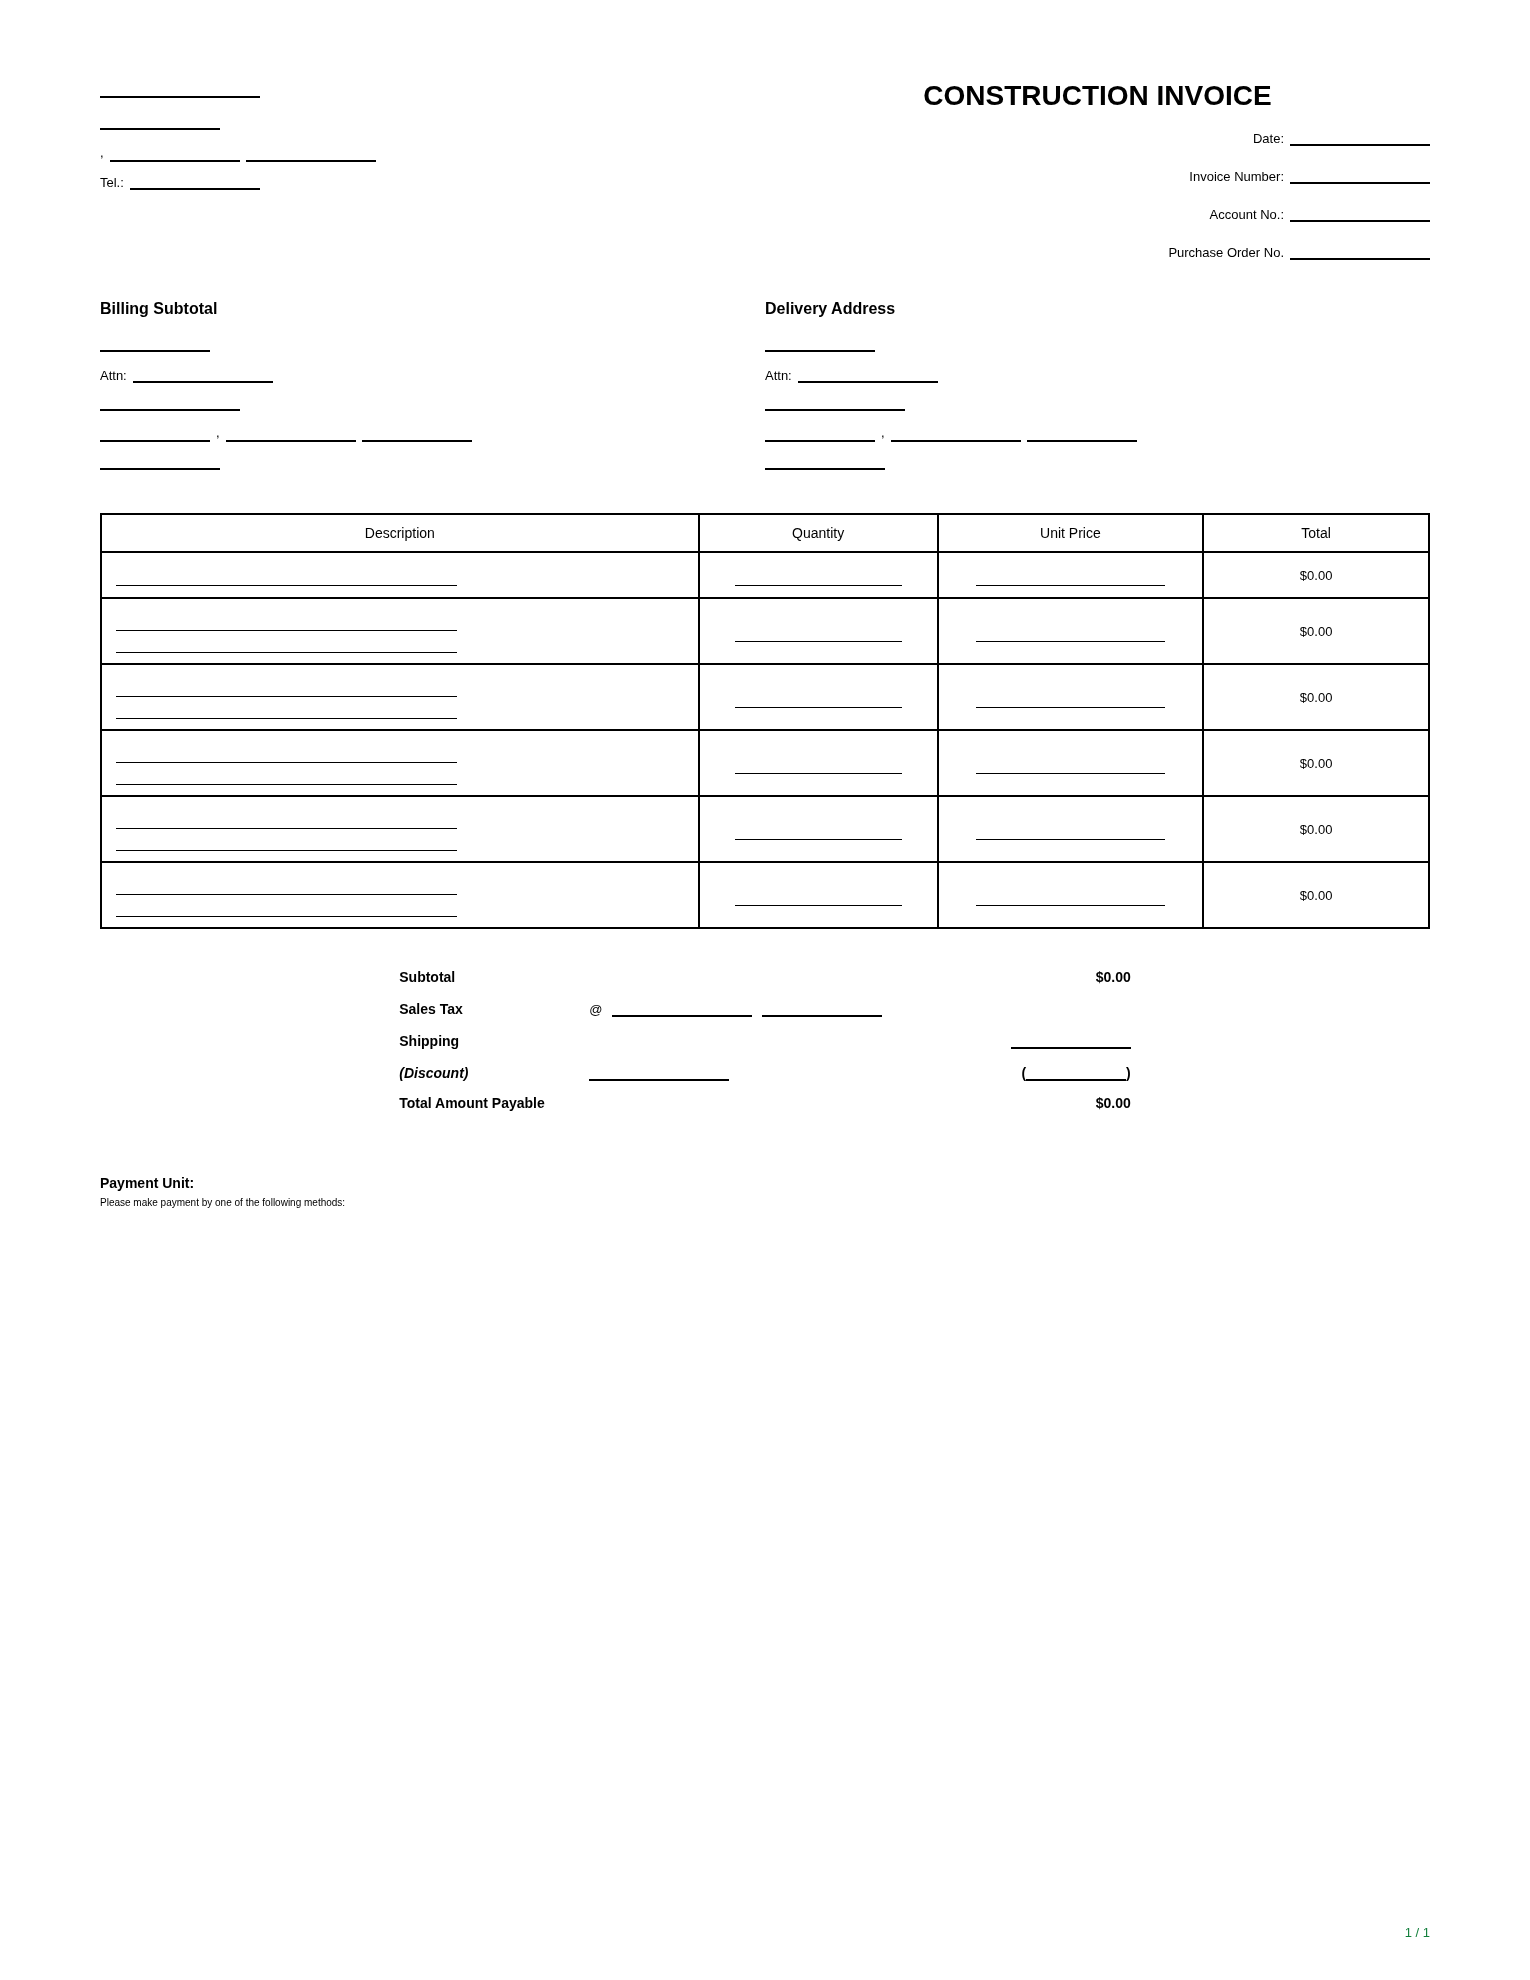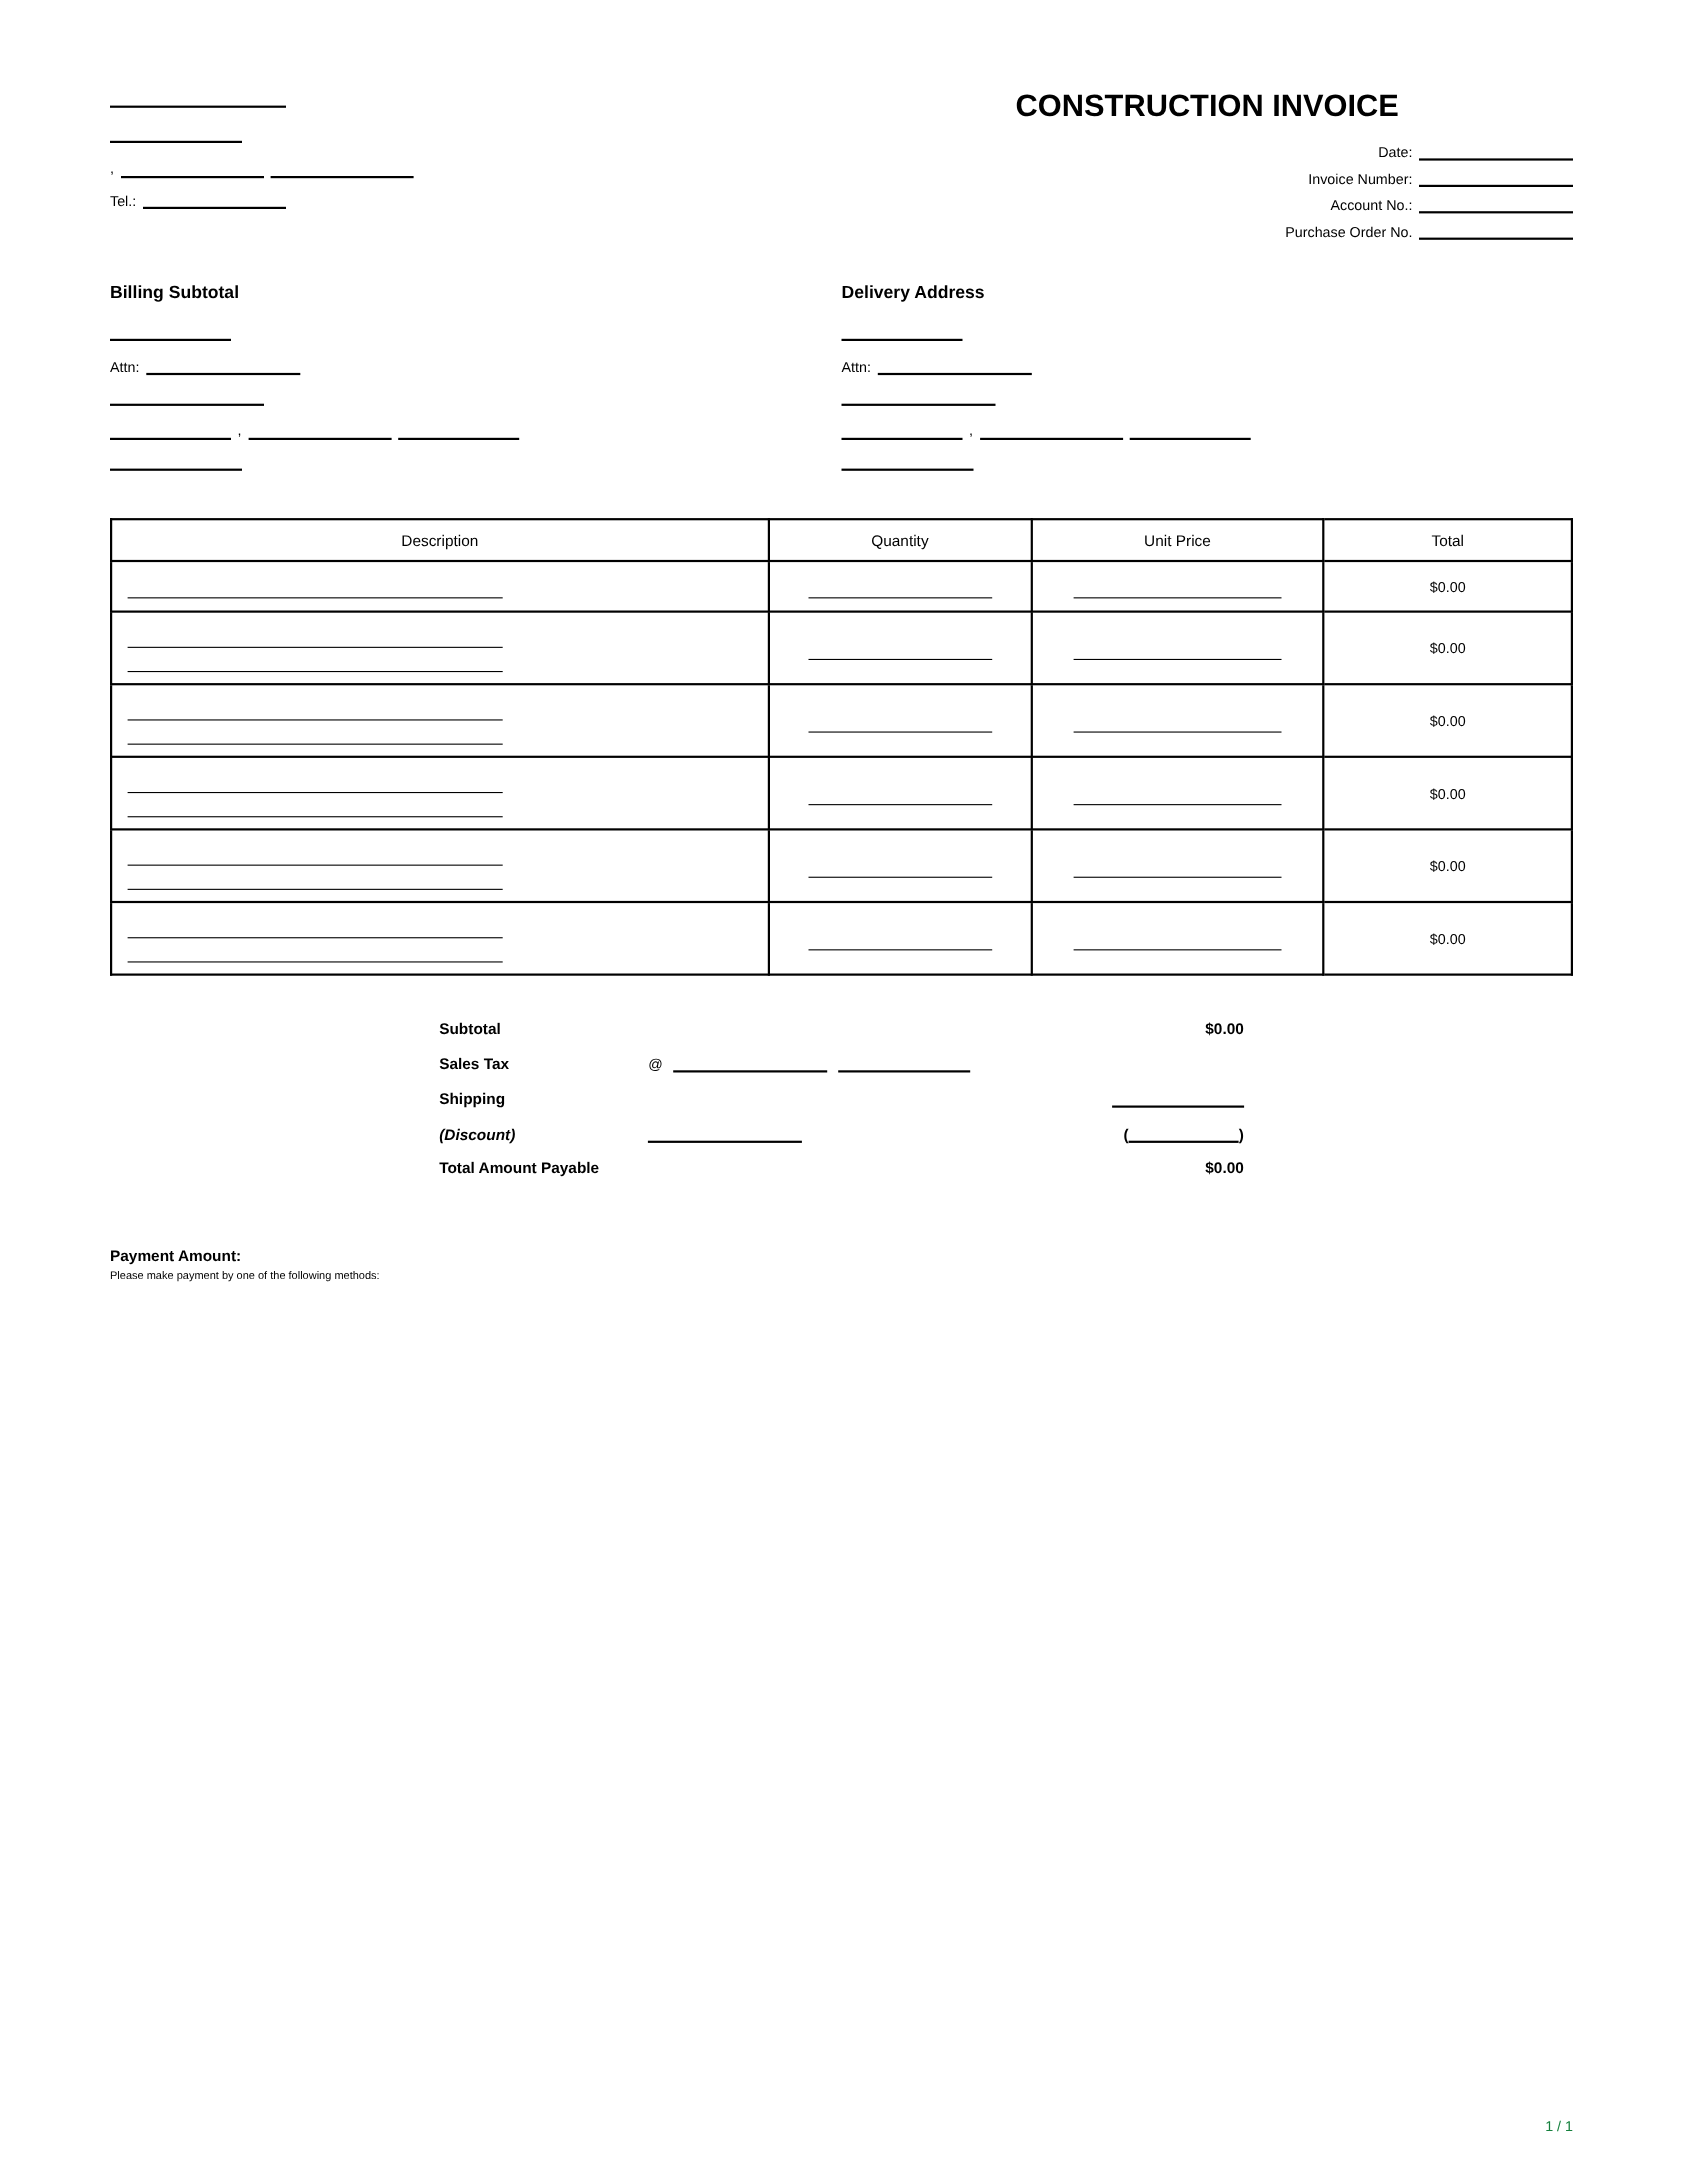"Date:" .invoice-meta { gap: 6px -> 20px }
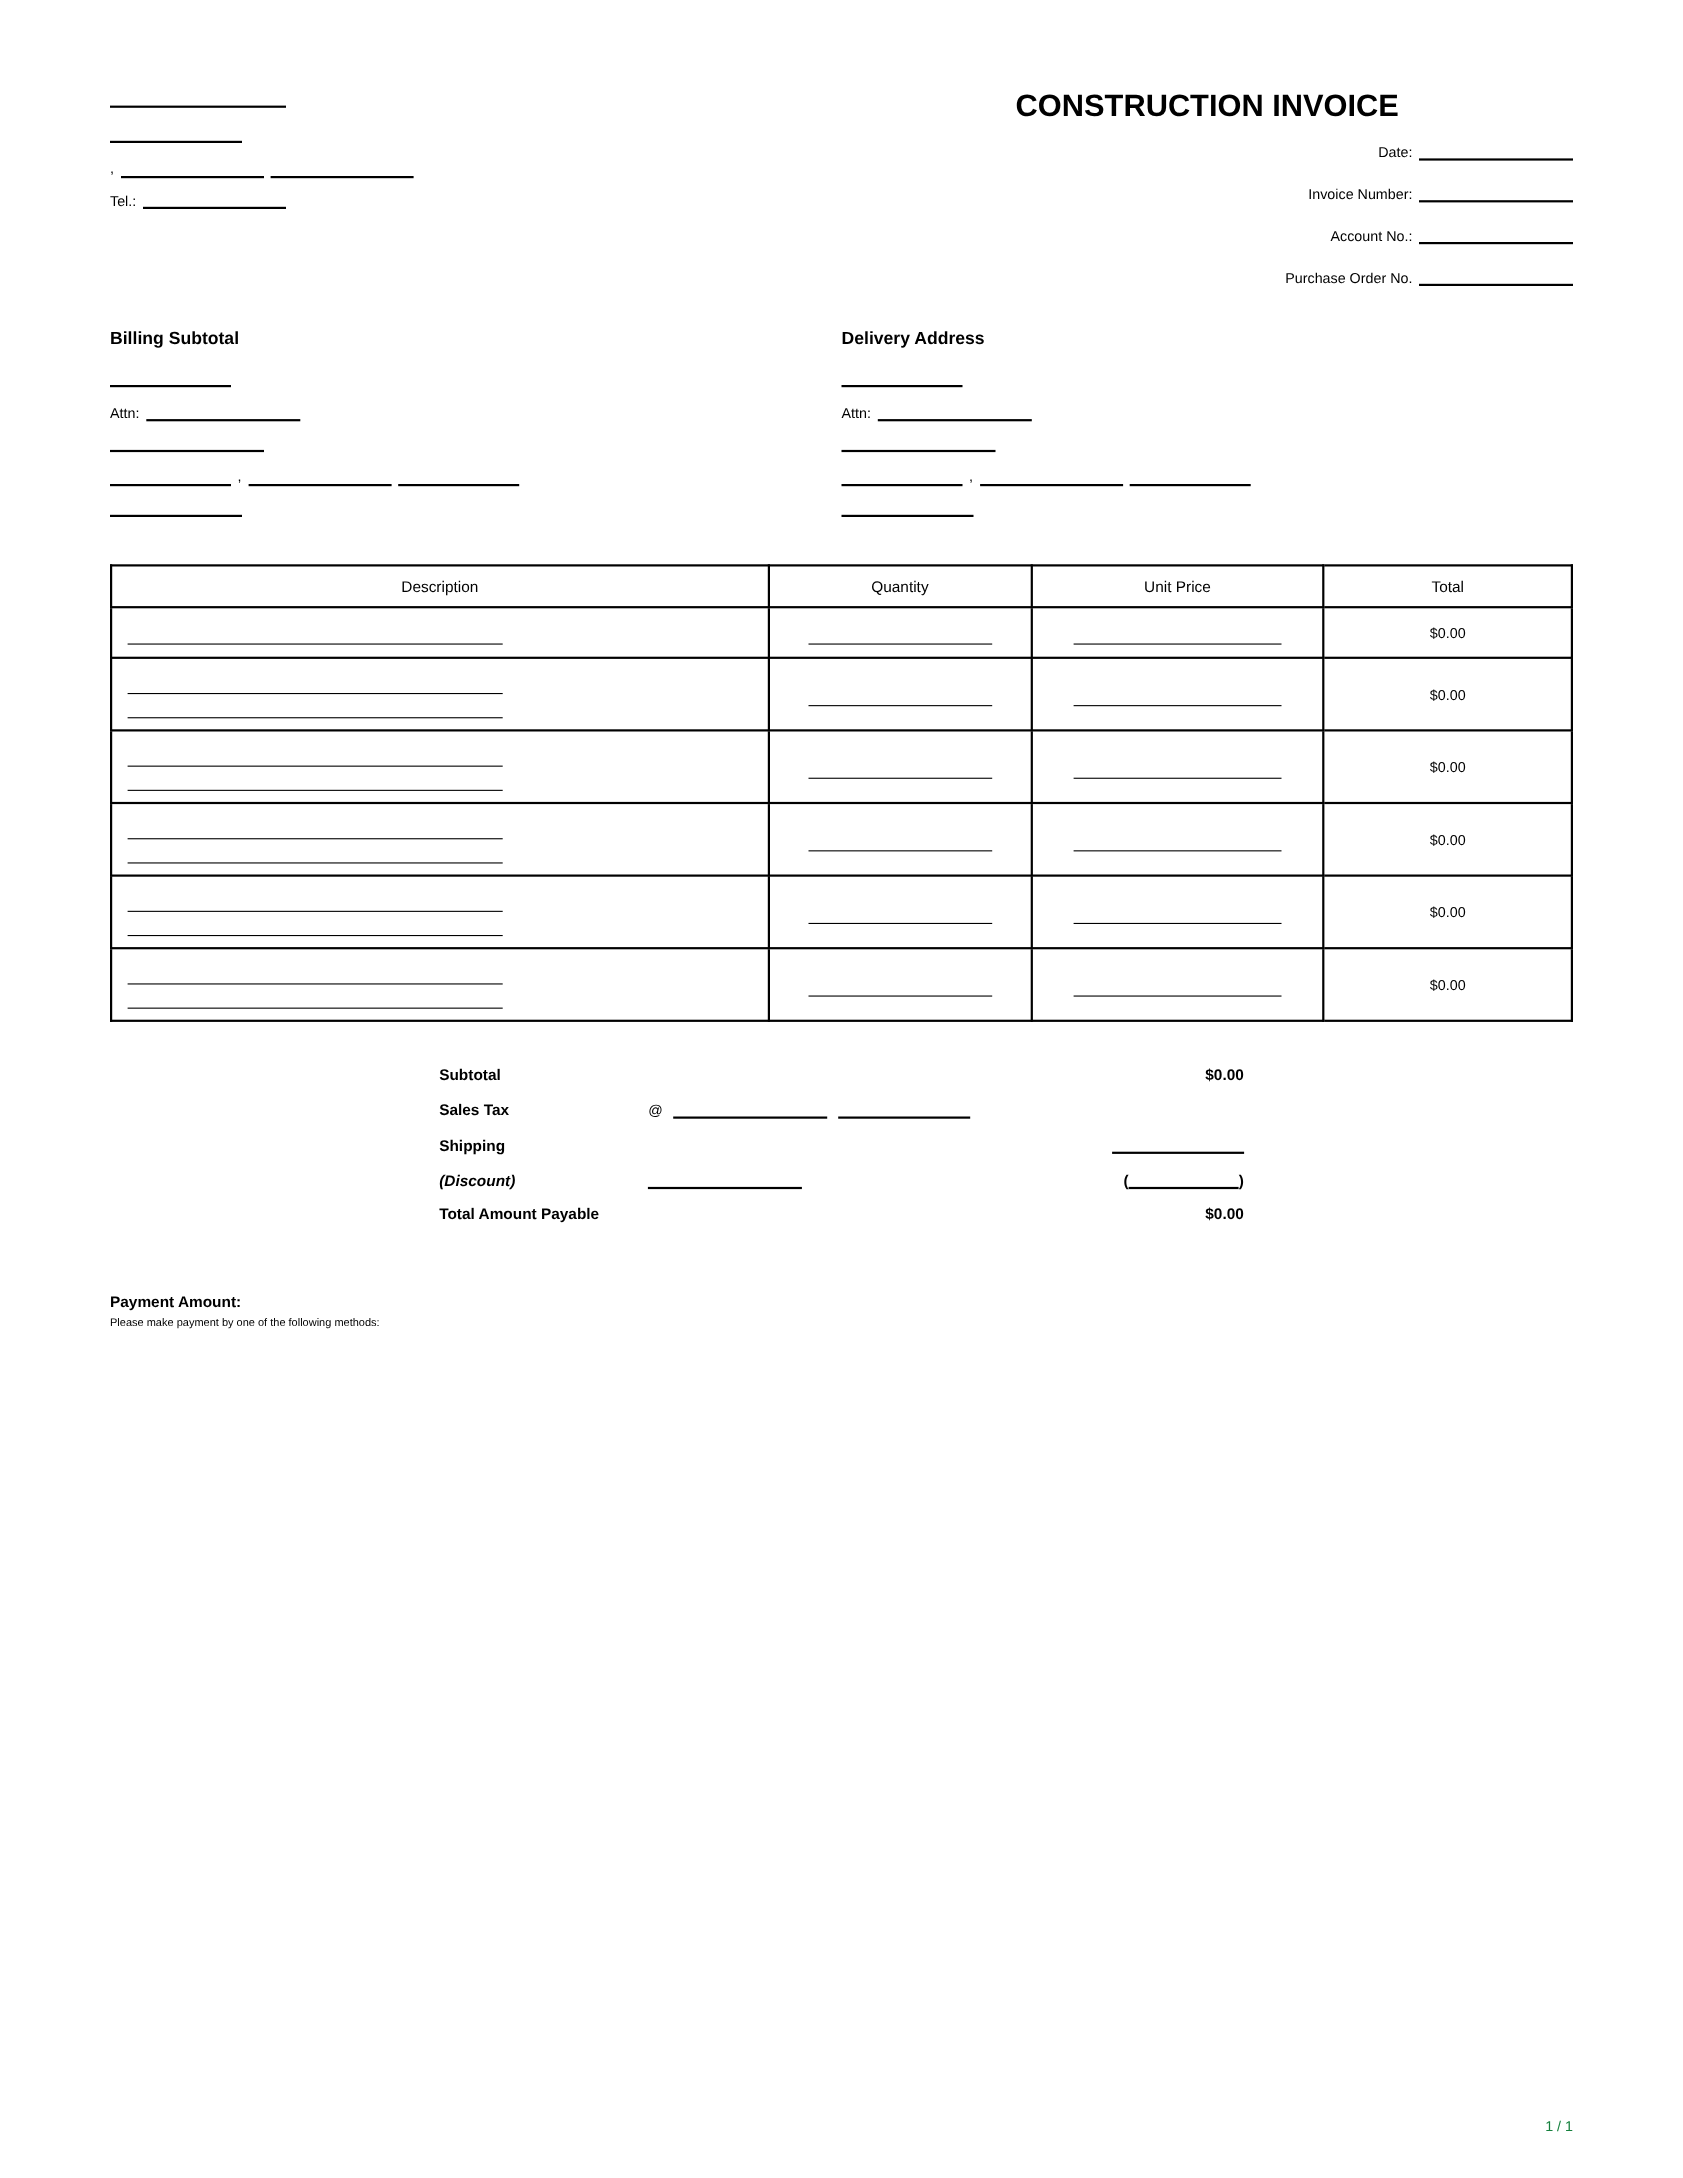"Payment Amount:" div.pt-label { text: Amount -> Unit }
